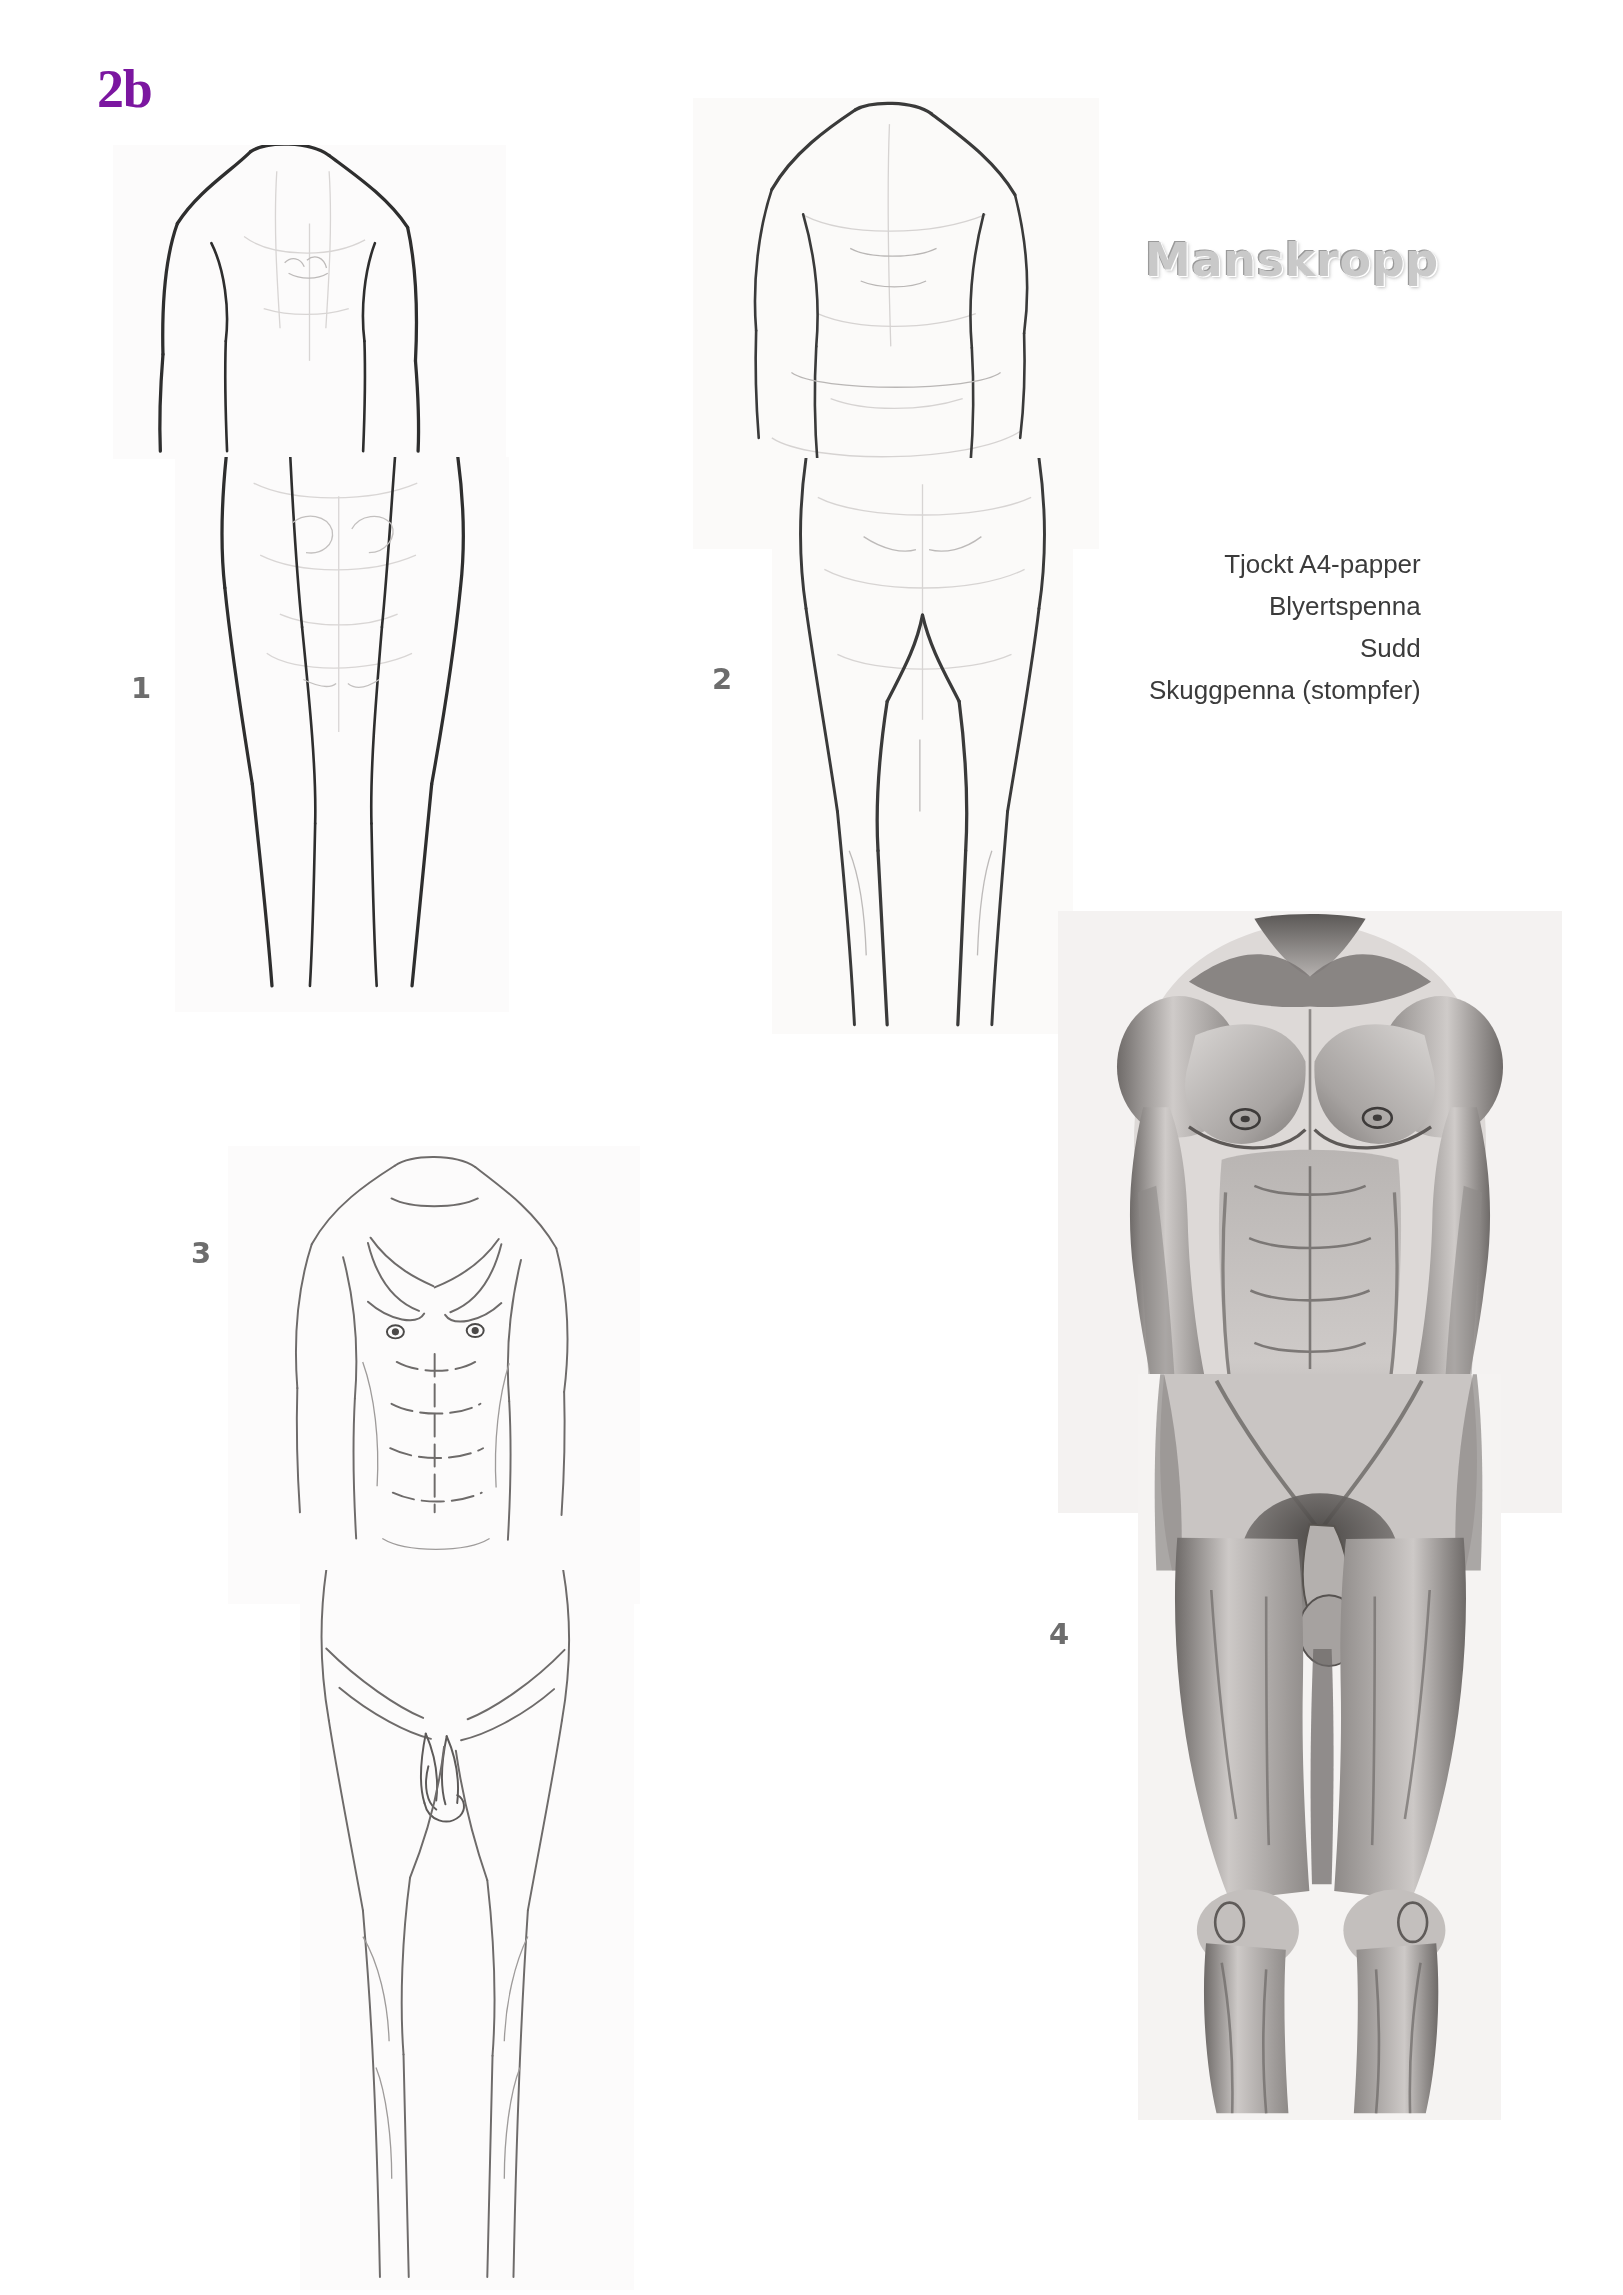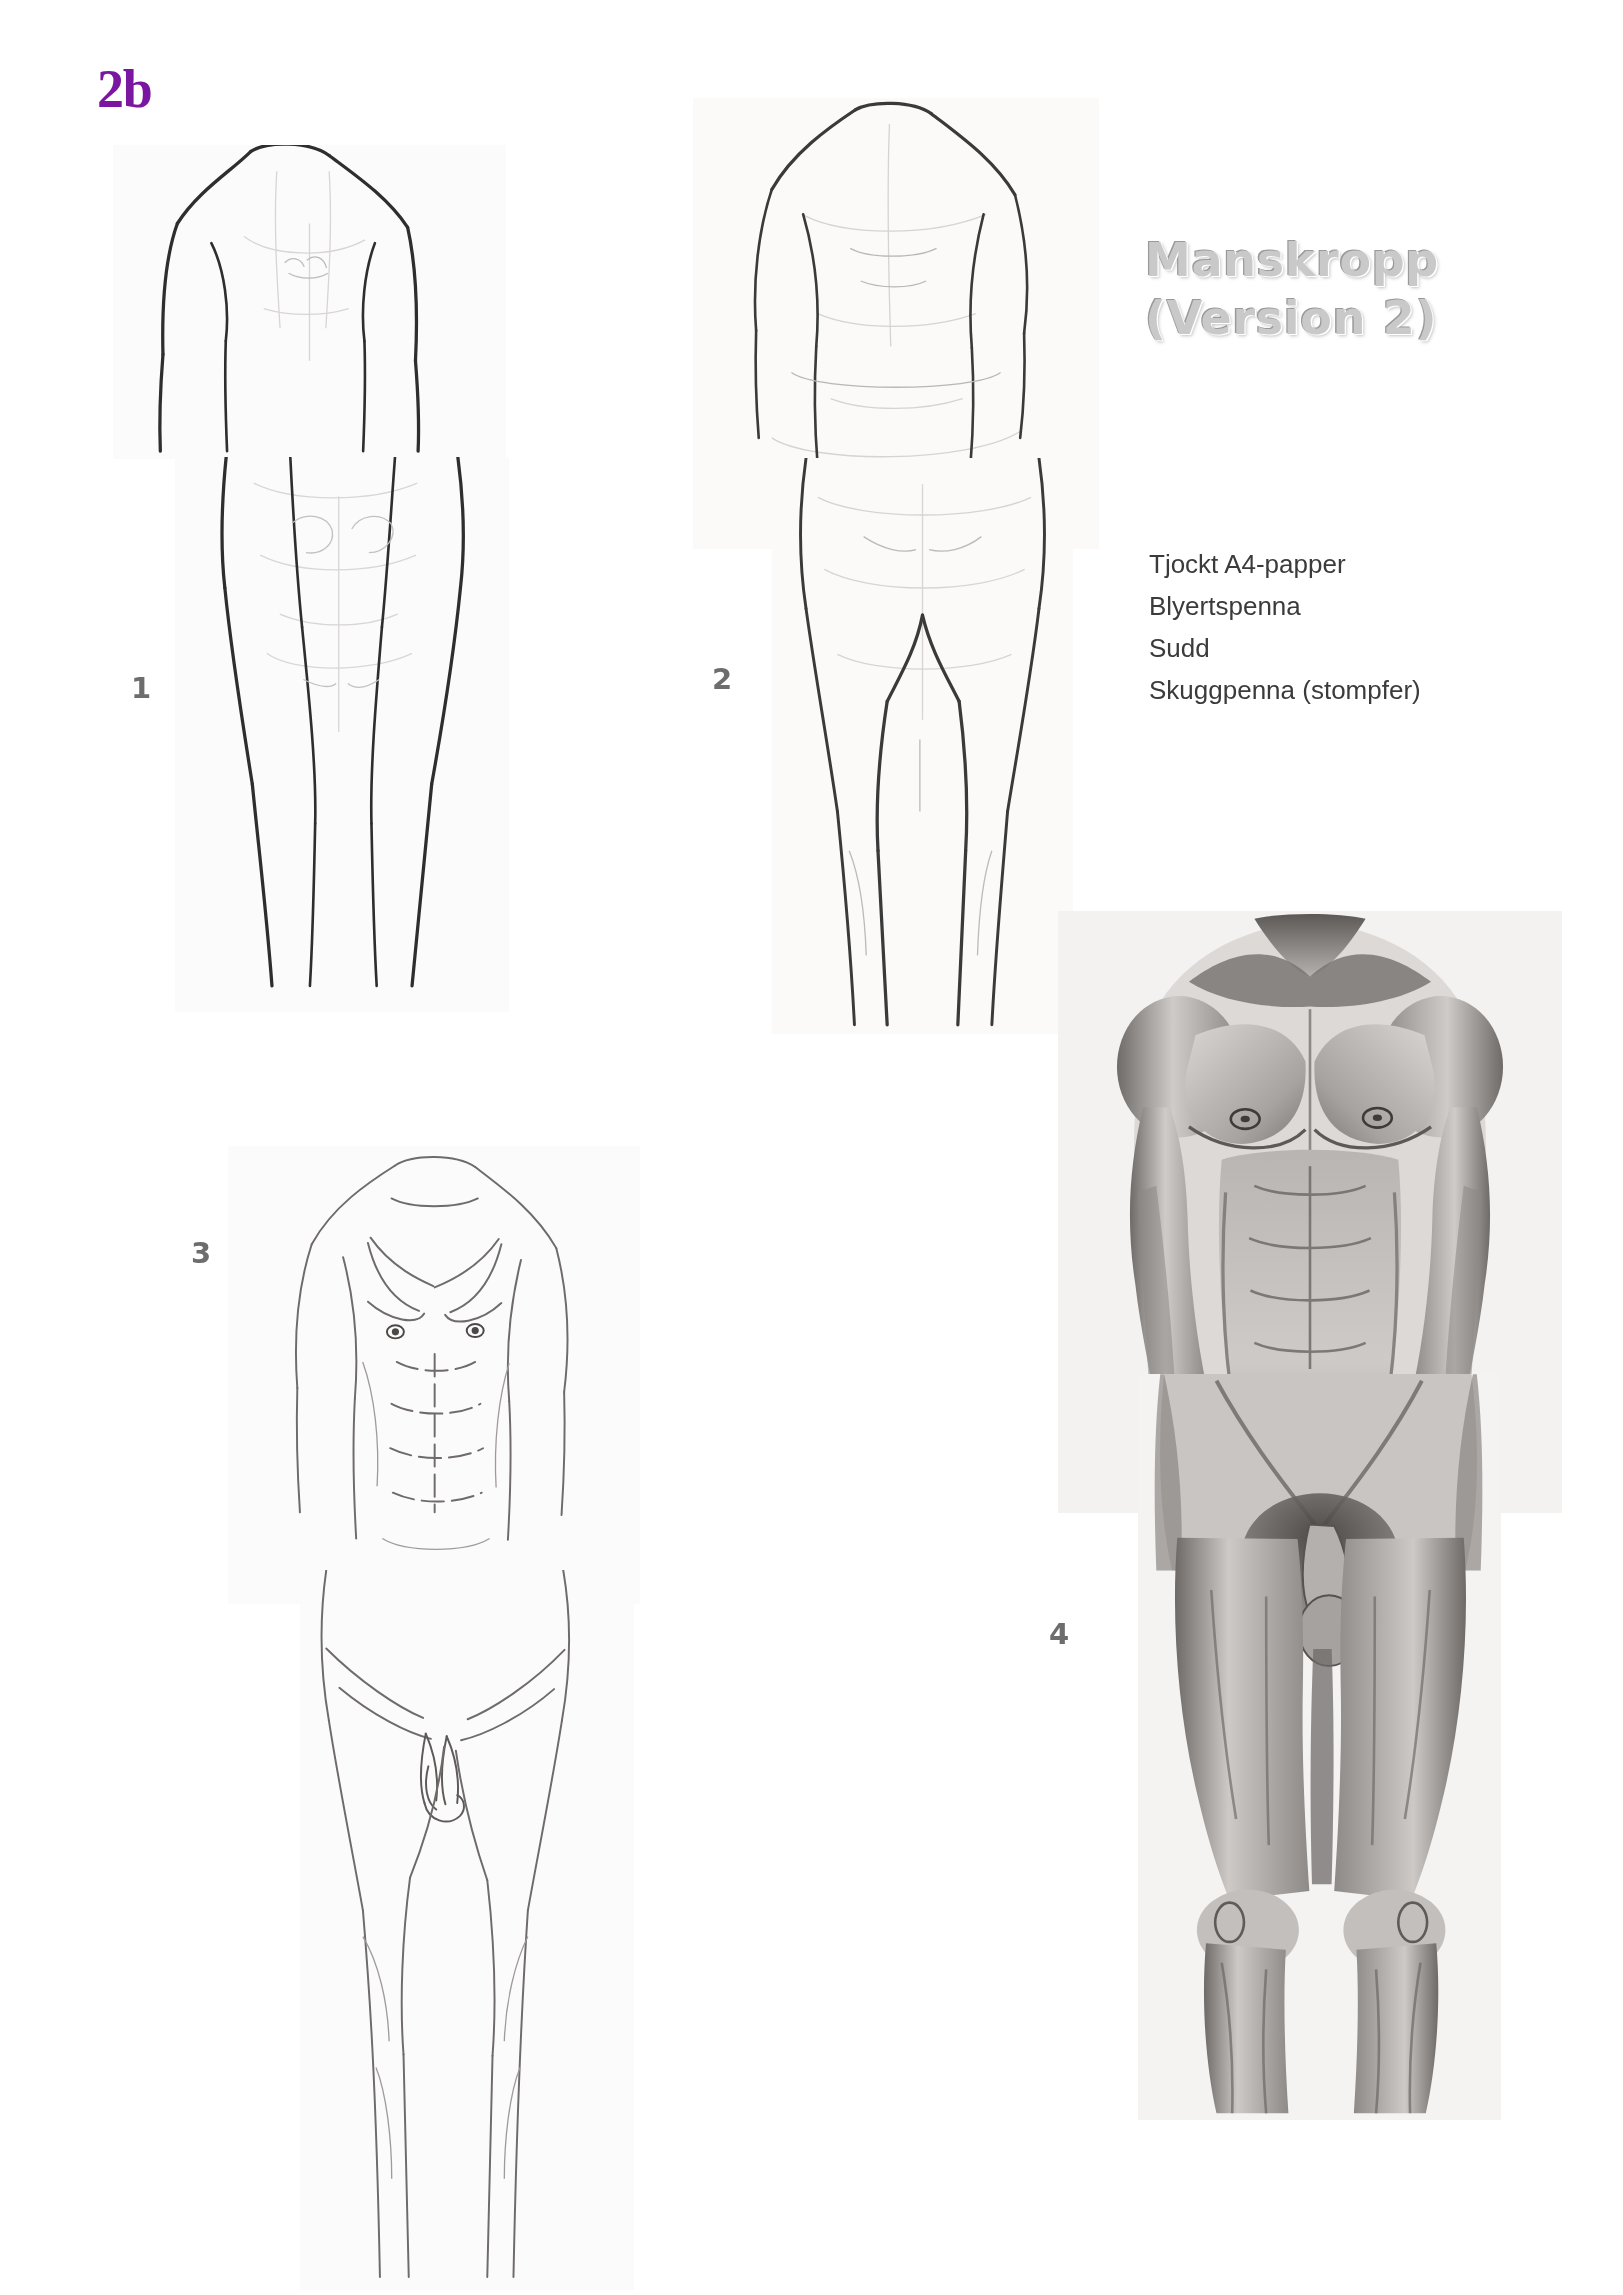"(Version 2)" div.heading-line { html: <div>(Version 2)</div> -> none }
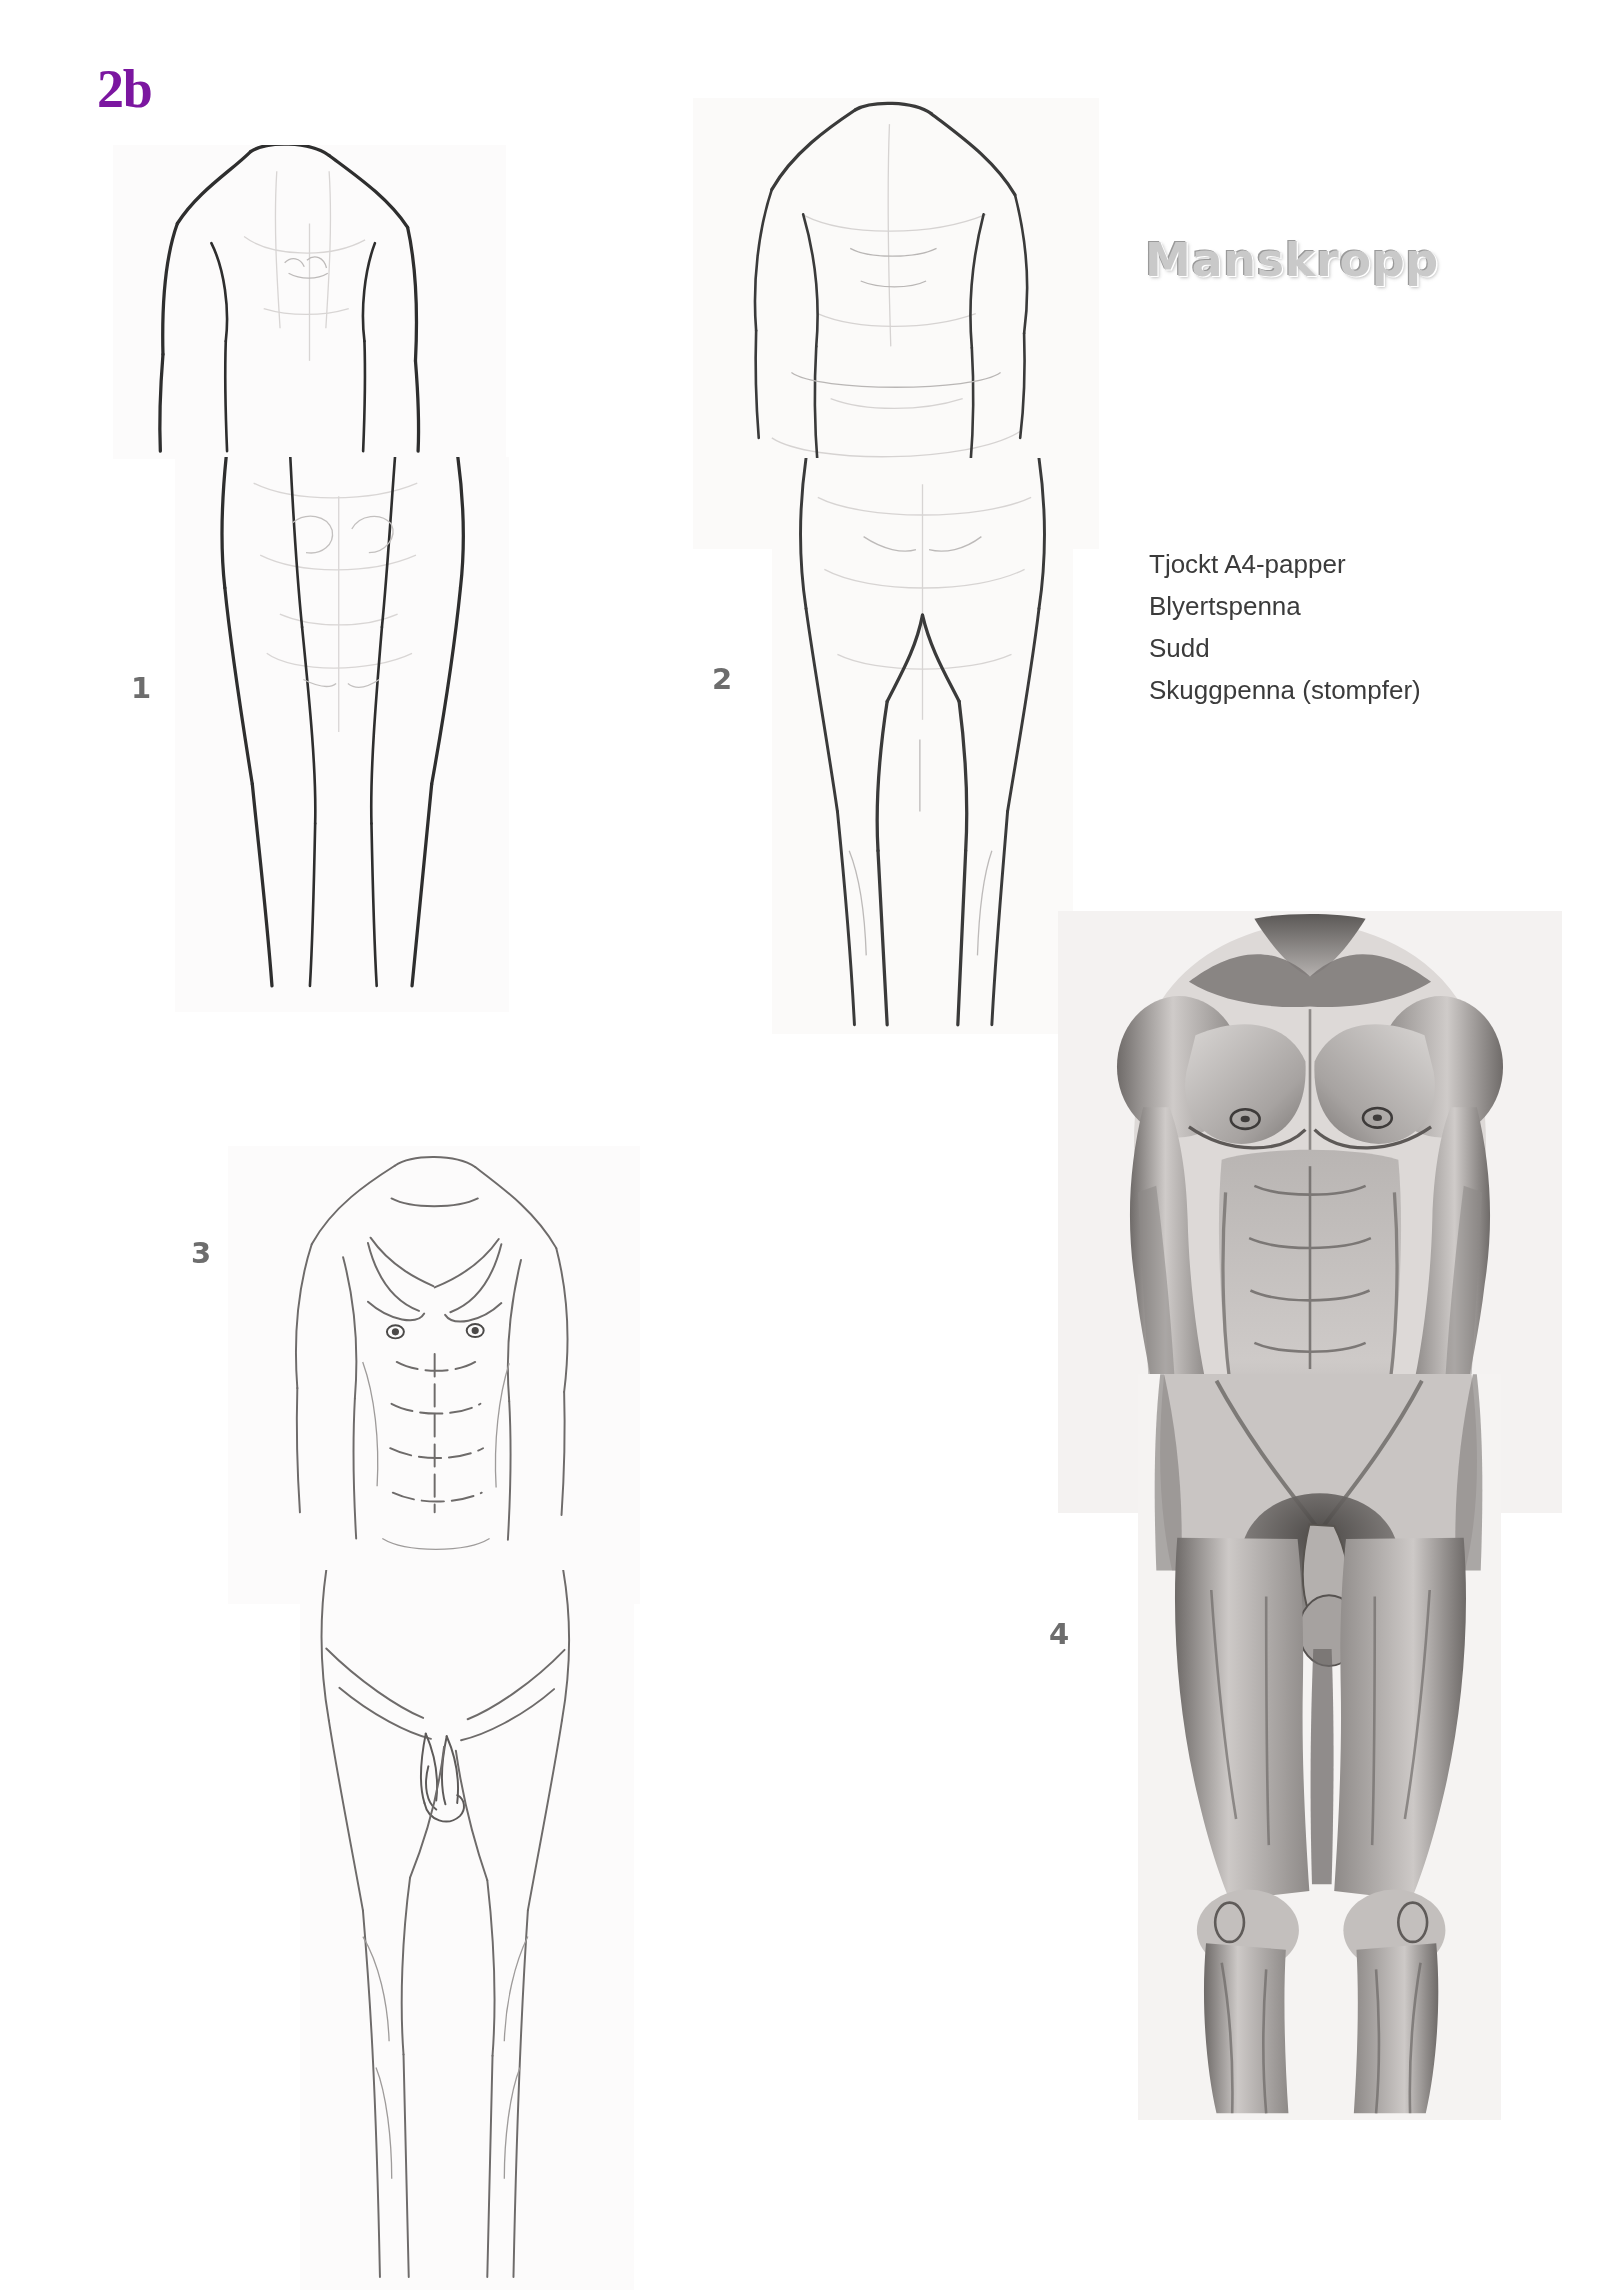"Tjockt A4-papper" .materials div { text-align: none -> right }
